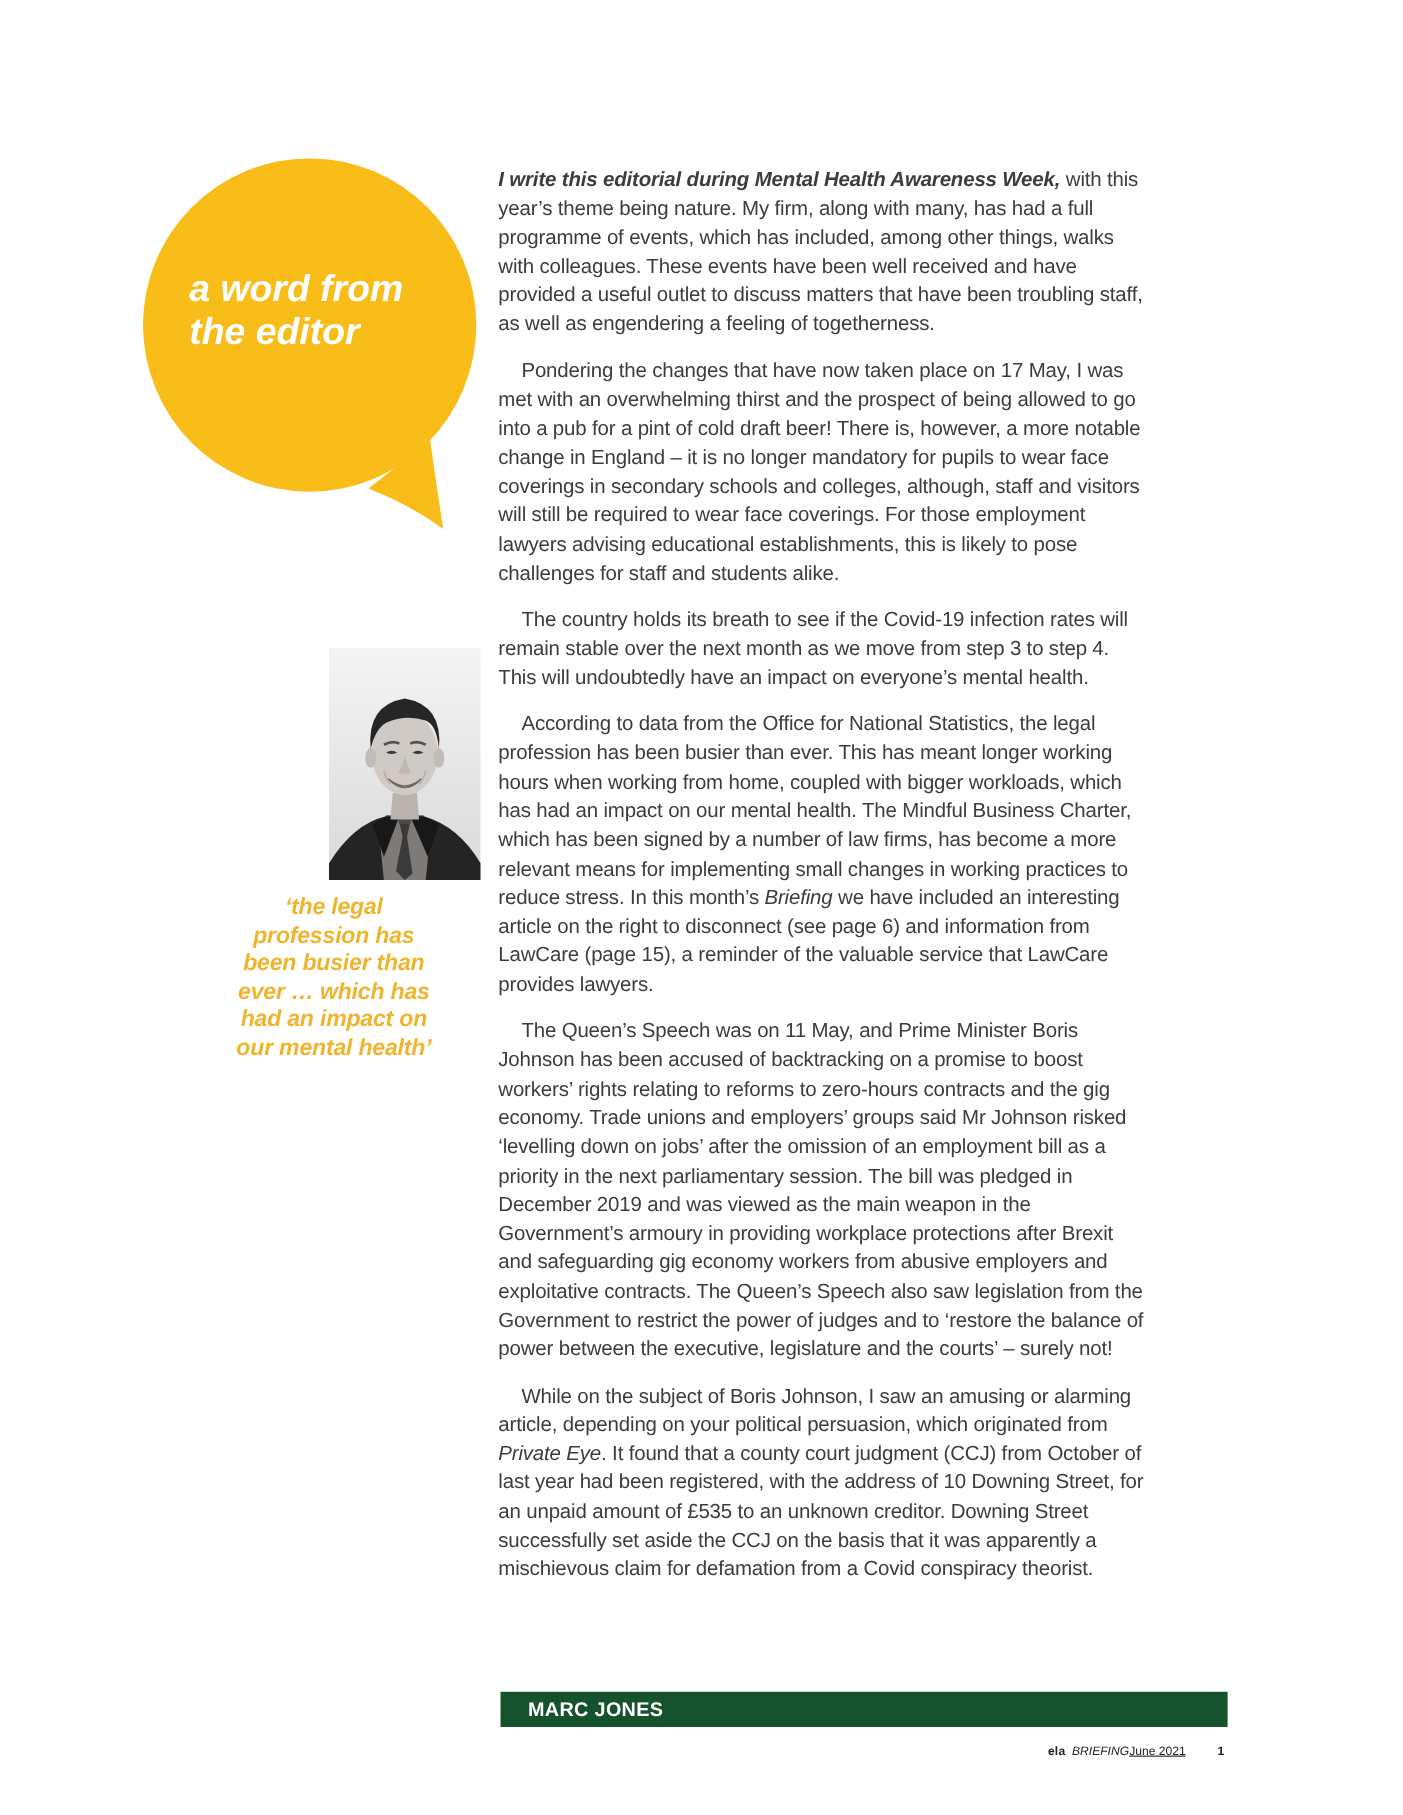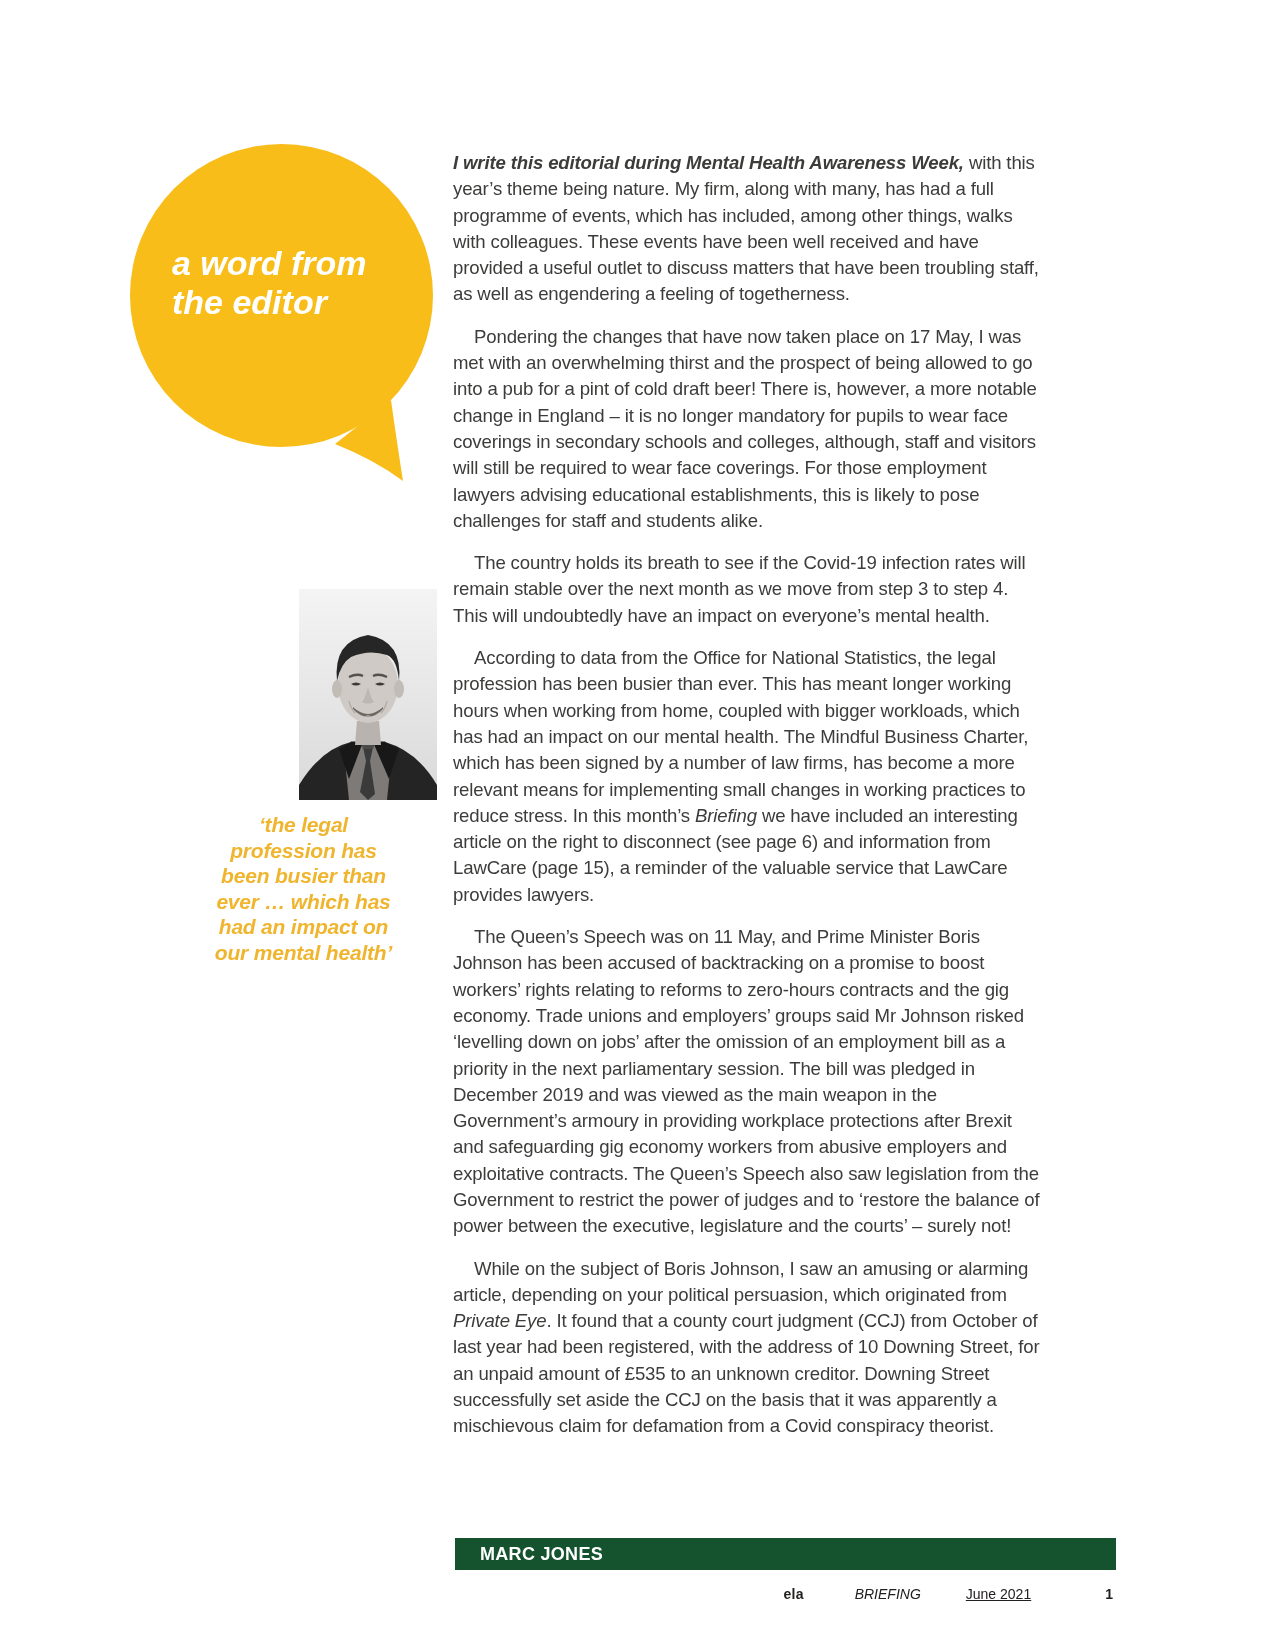"ela" .footer { font-size: 14px -> 11px; gap: 45px -> none }
